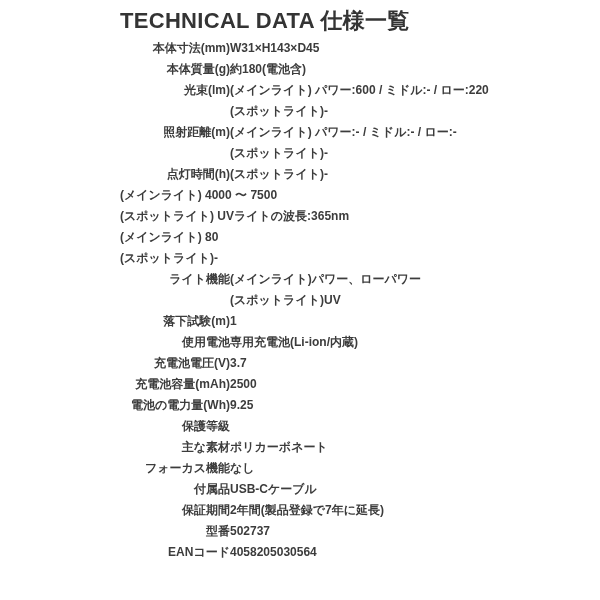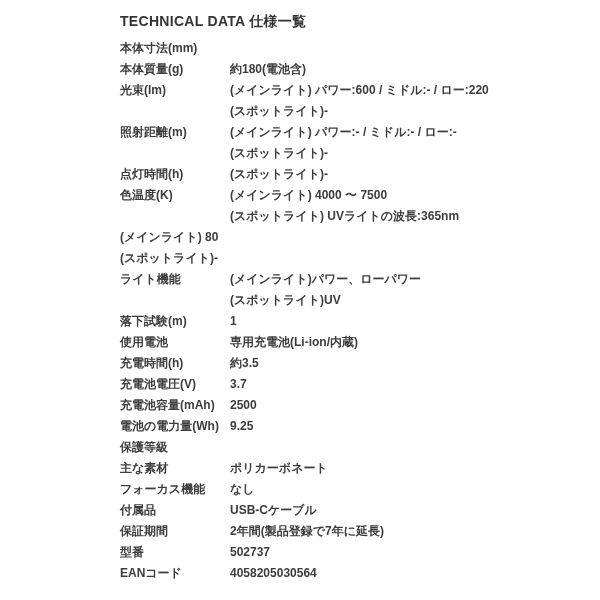"TECHNICAL DATA 仕様一覧" .spec-title { font-size: 14px -> 22px }
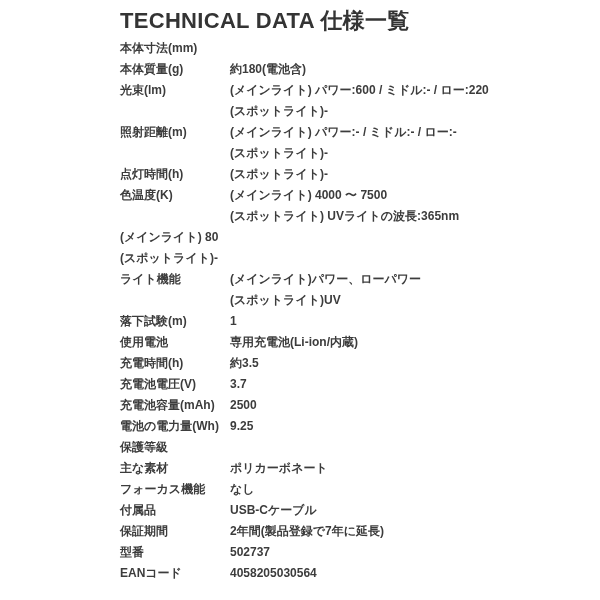"本体寸法(mm)" .spec-label { text-align: none -> right }
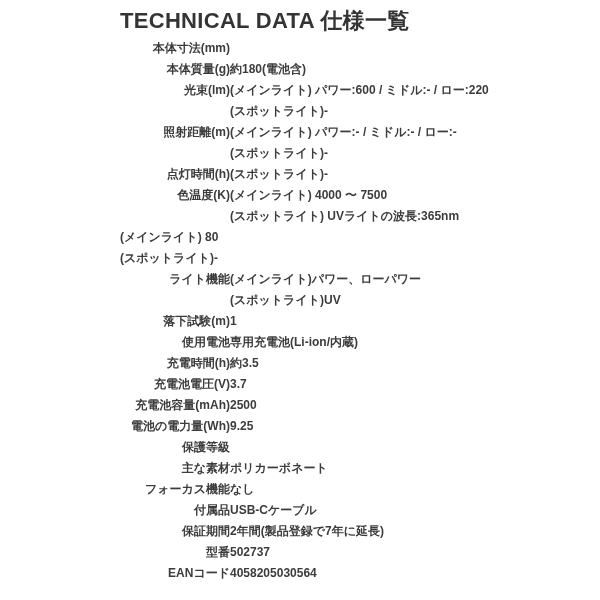"W31×H143×D45" div.spec-value { html: none -> <div> <div>W31×H143×D45</div> </div> }
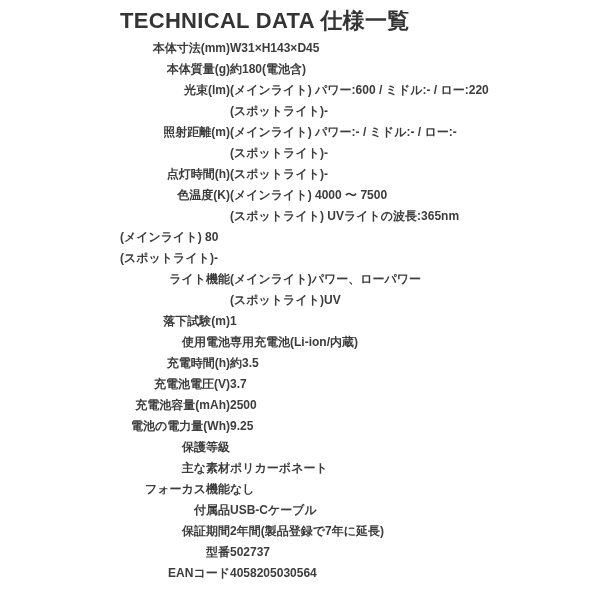"色温度(K)" div.spec-label { html: <div>色温度(K)</div> -> none }
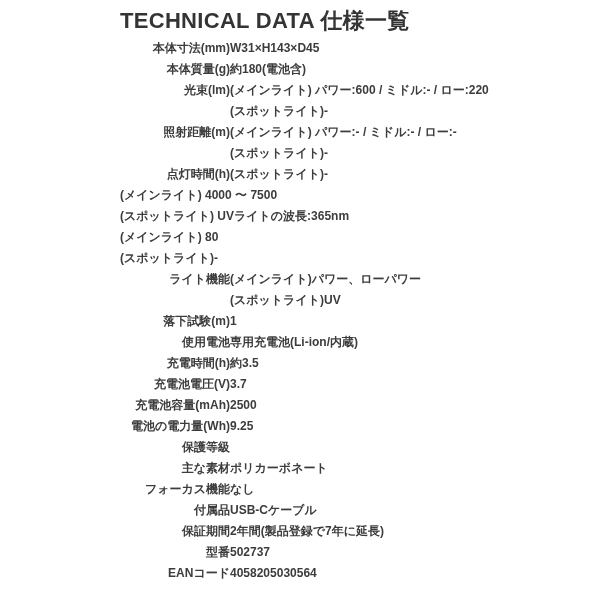"充電時間(h)" div.spec-row { html: <div> <div>充電時間(h)</div> <div> <div>約3.5</div> </div> </div> -> none }
